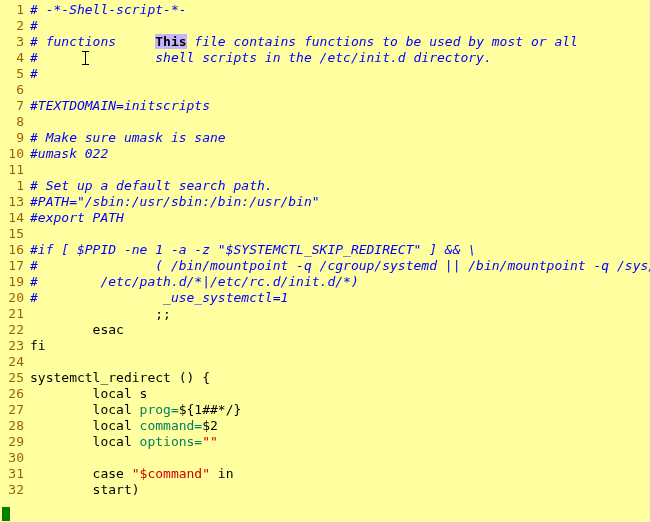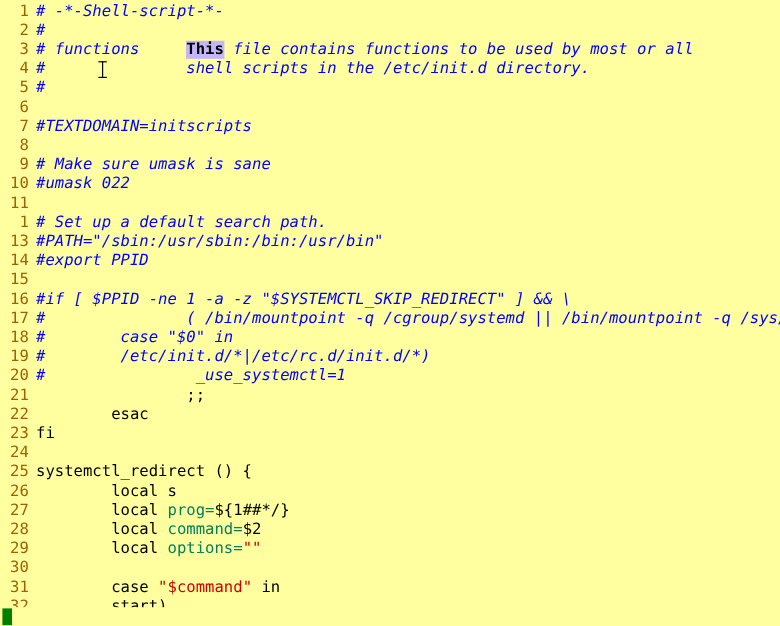"#export PPID" span.c-comment { text: PPID -> PATH }
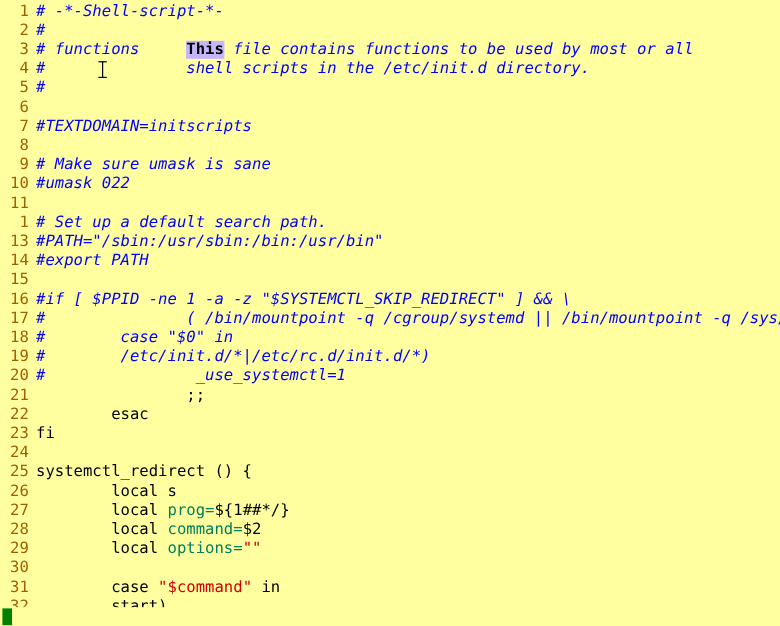"18" div.line { html: <div><span>18</span><span><span># case "$0" in</span></span></div> -> none }
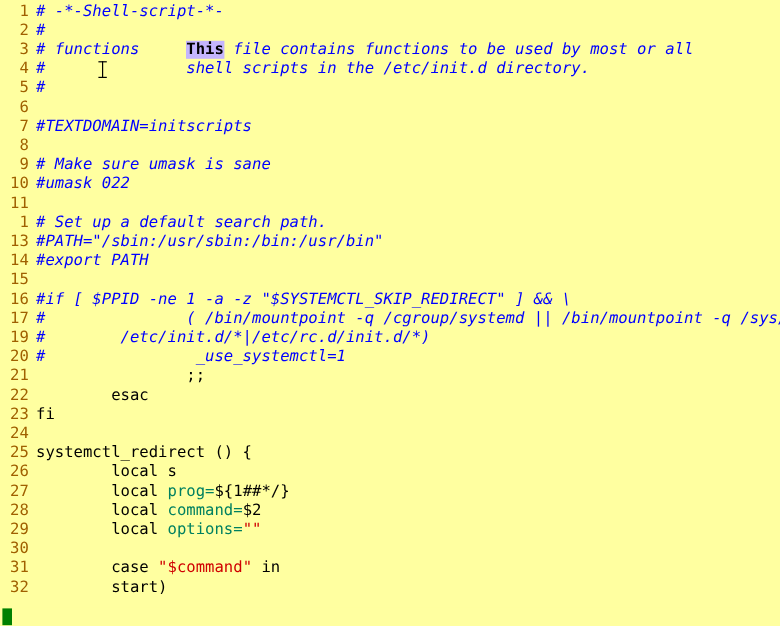"# /etc/init.d/*|/etc/rc.d/init.d/*)" span.c-comment { text: /etc/init.d/ -> /etc/path.d/ }
